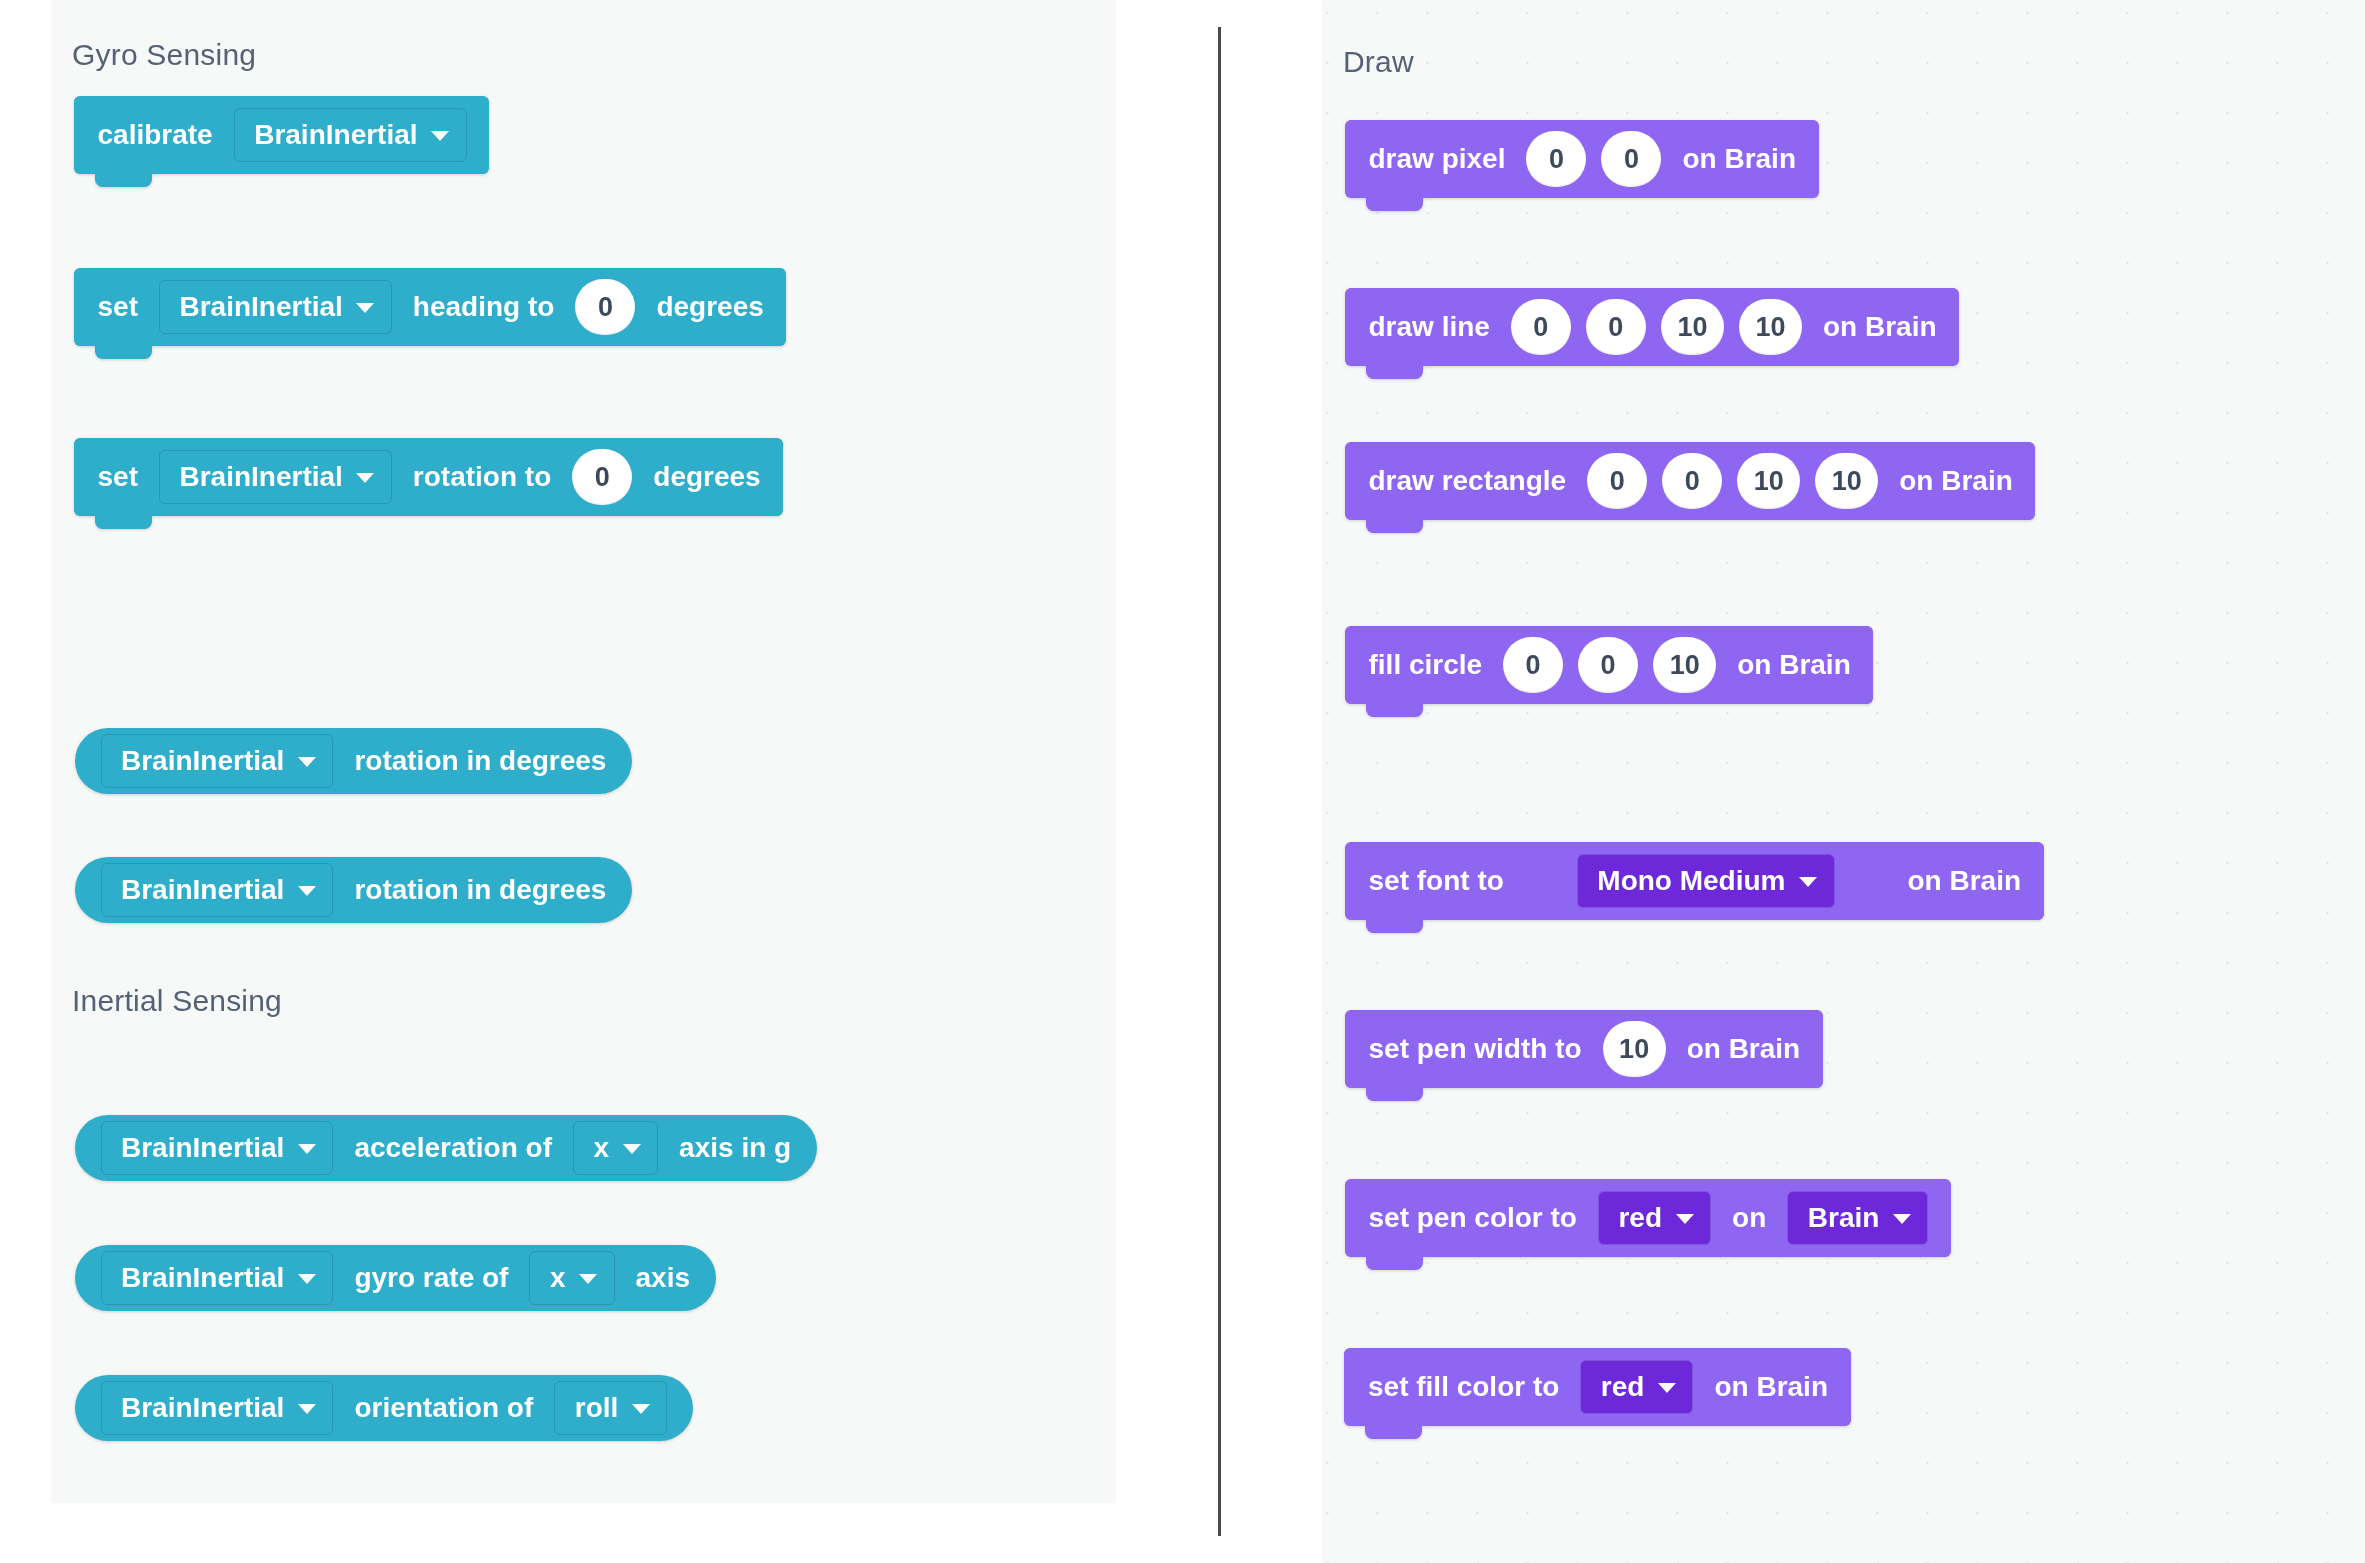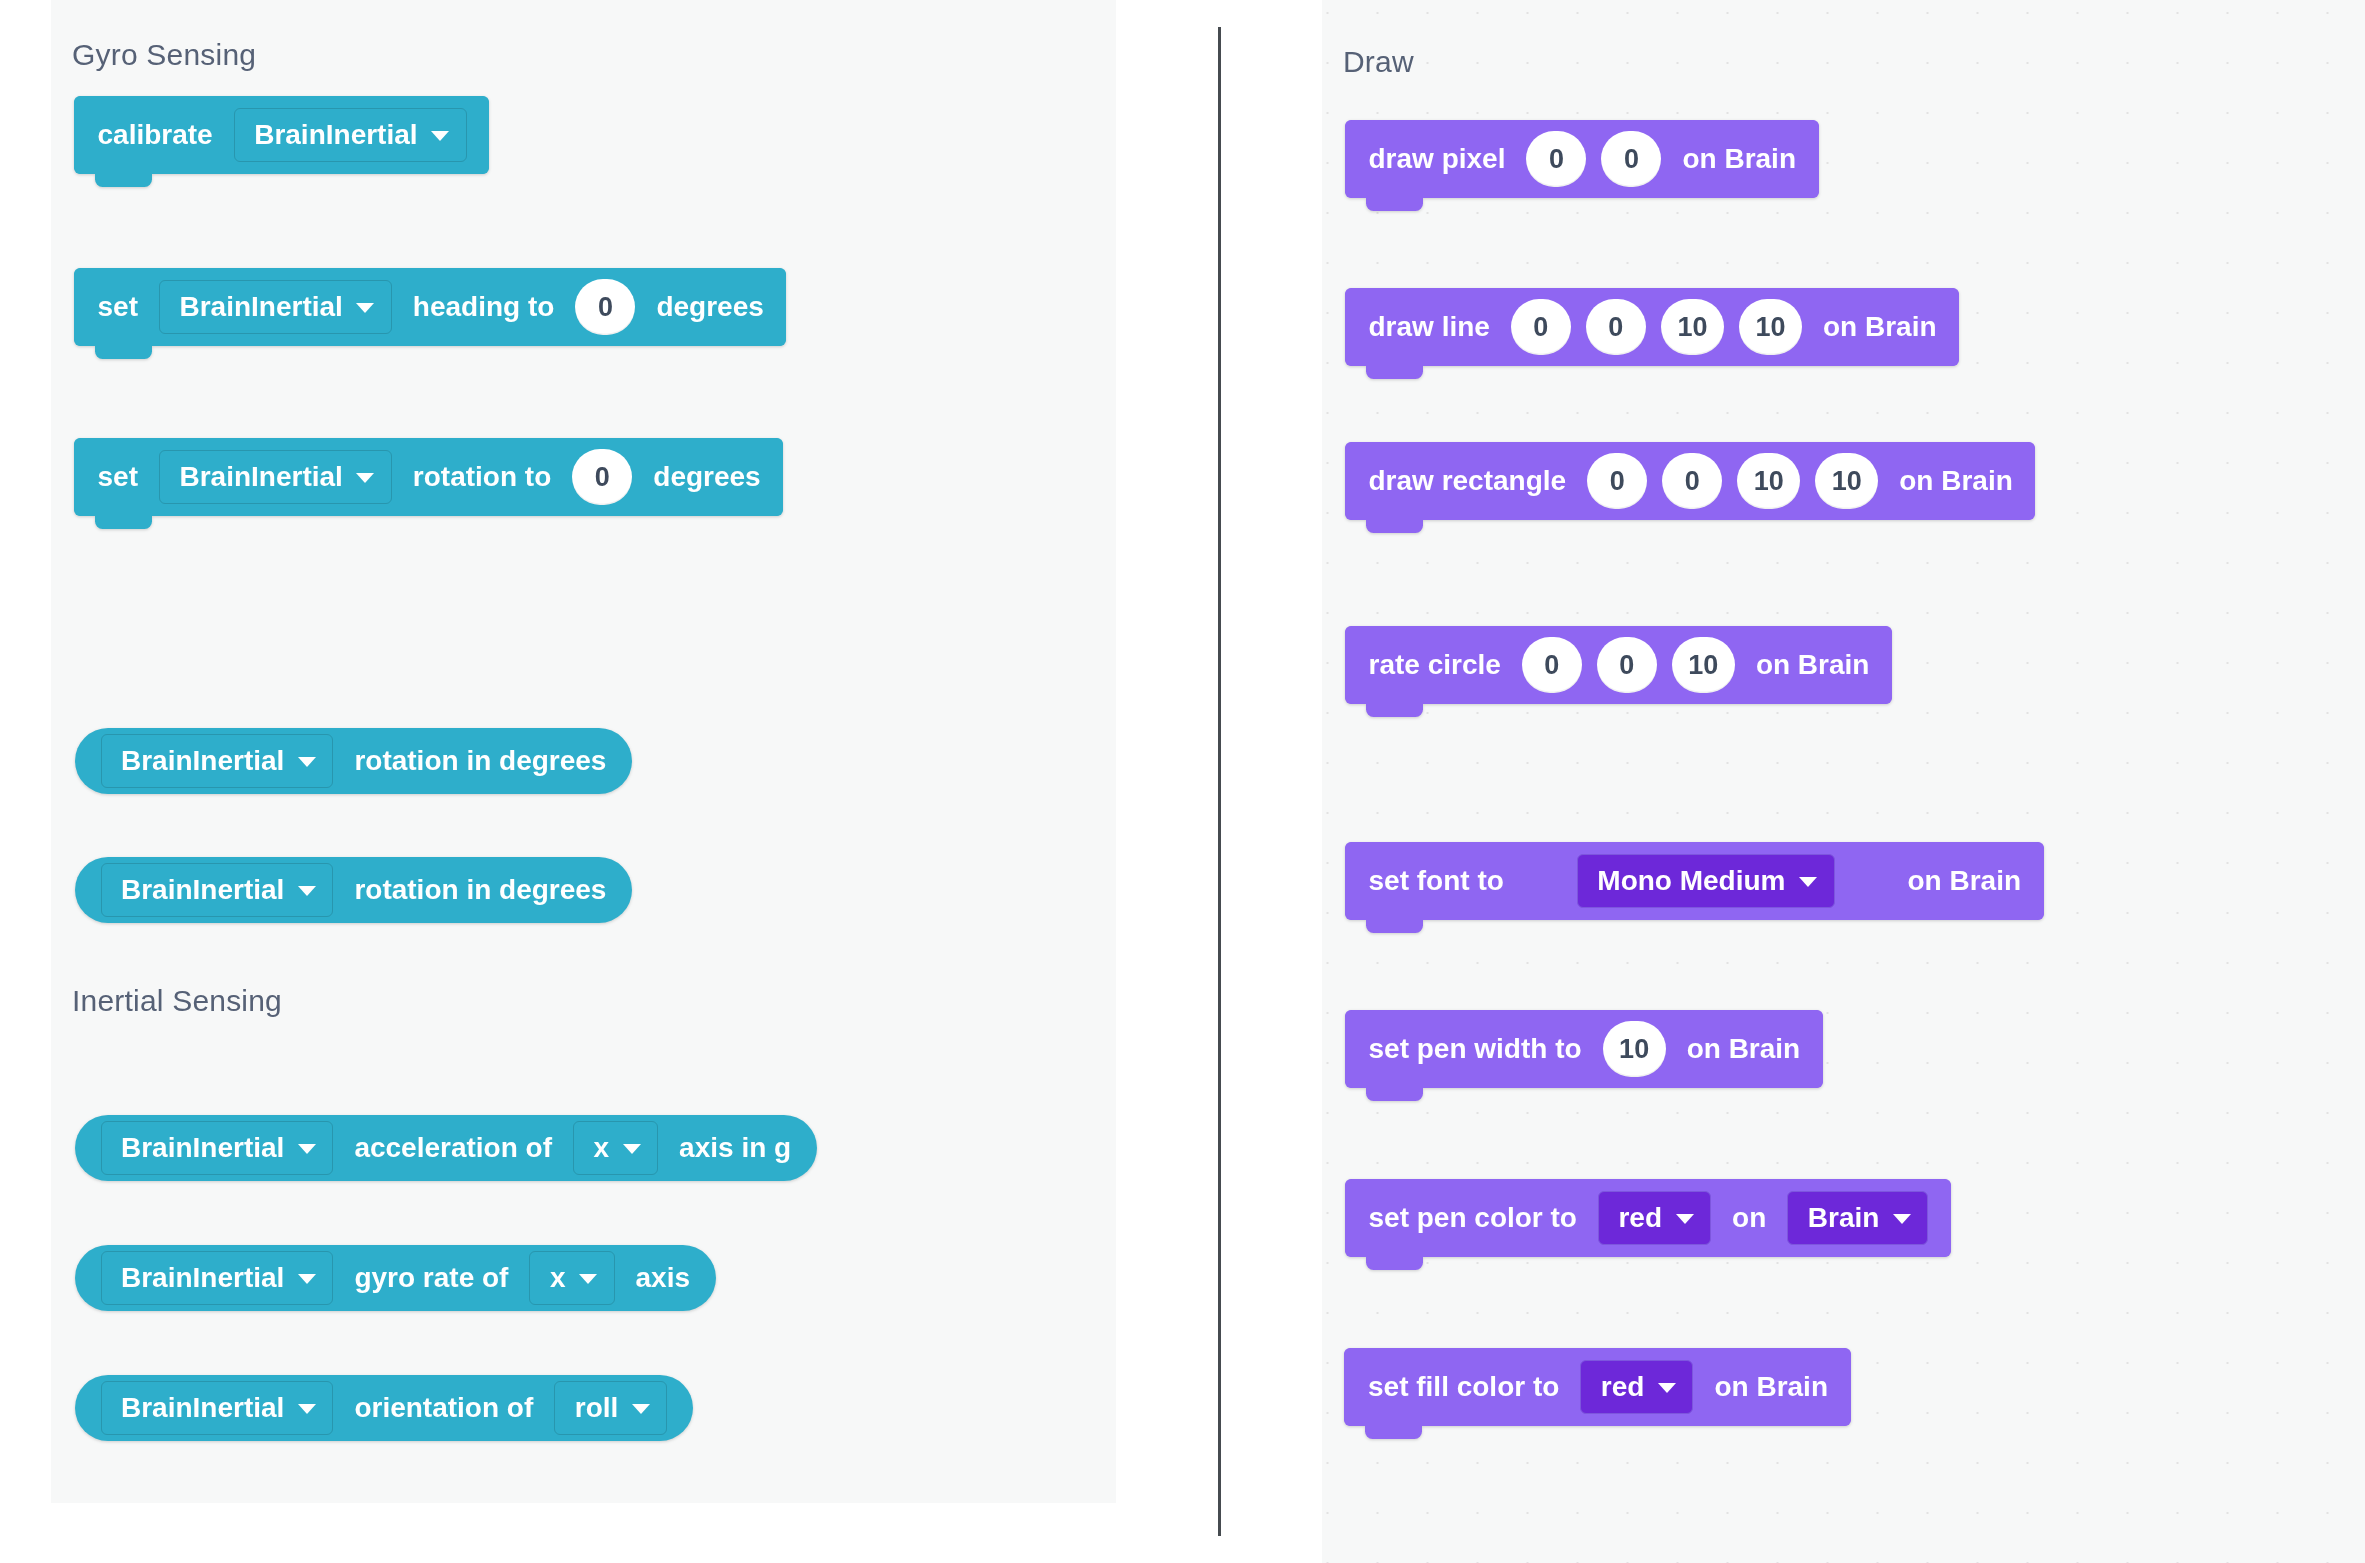"rate circle" span.label { text: rate -> fill }
